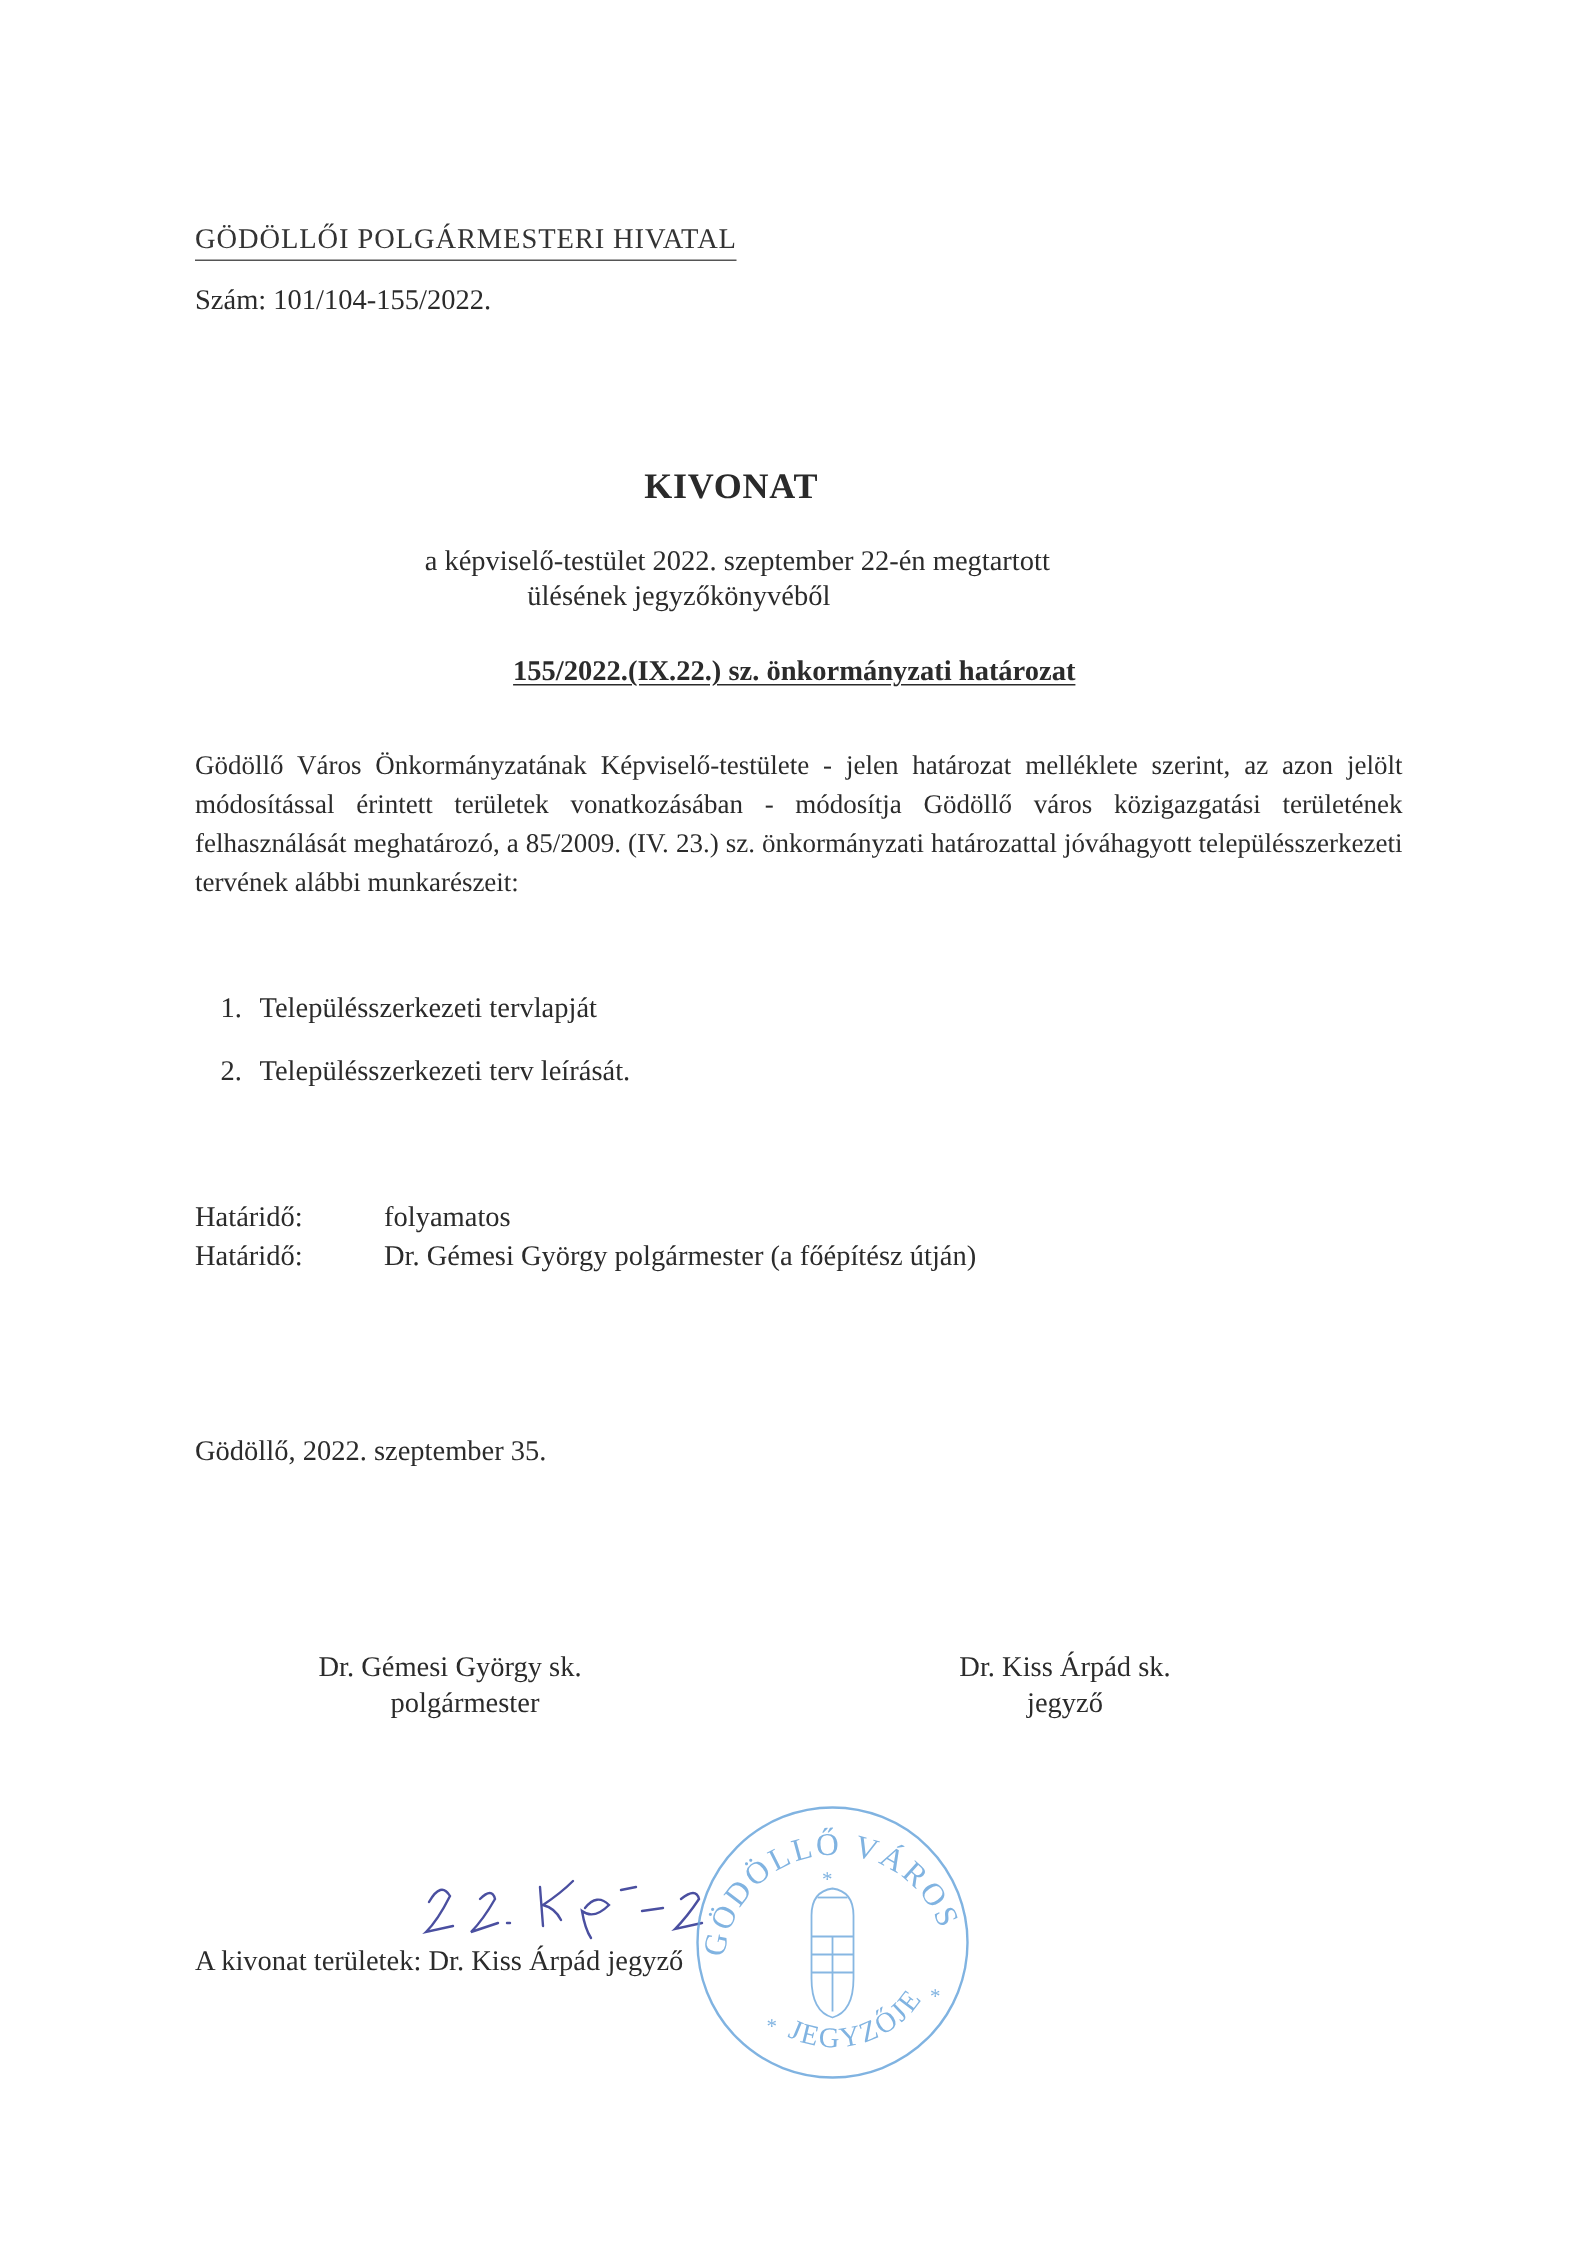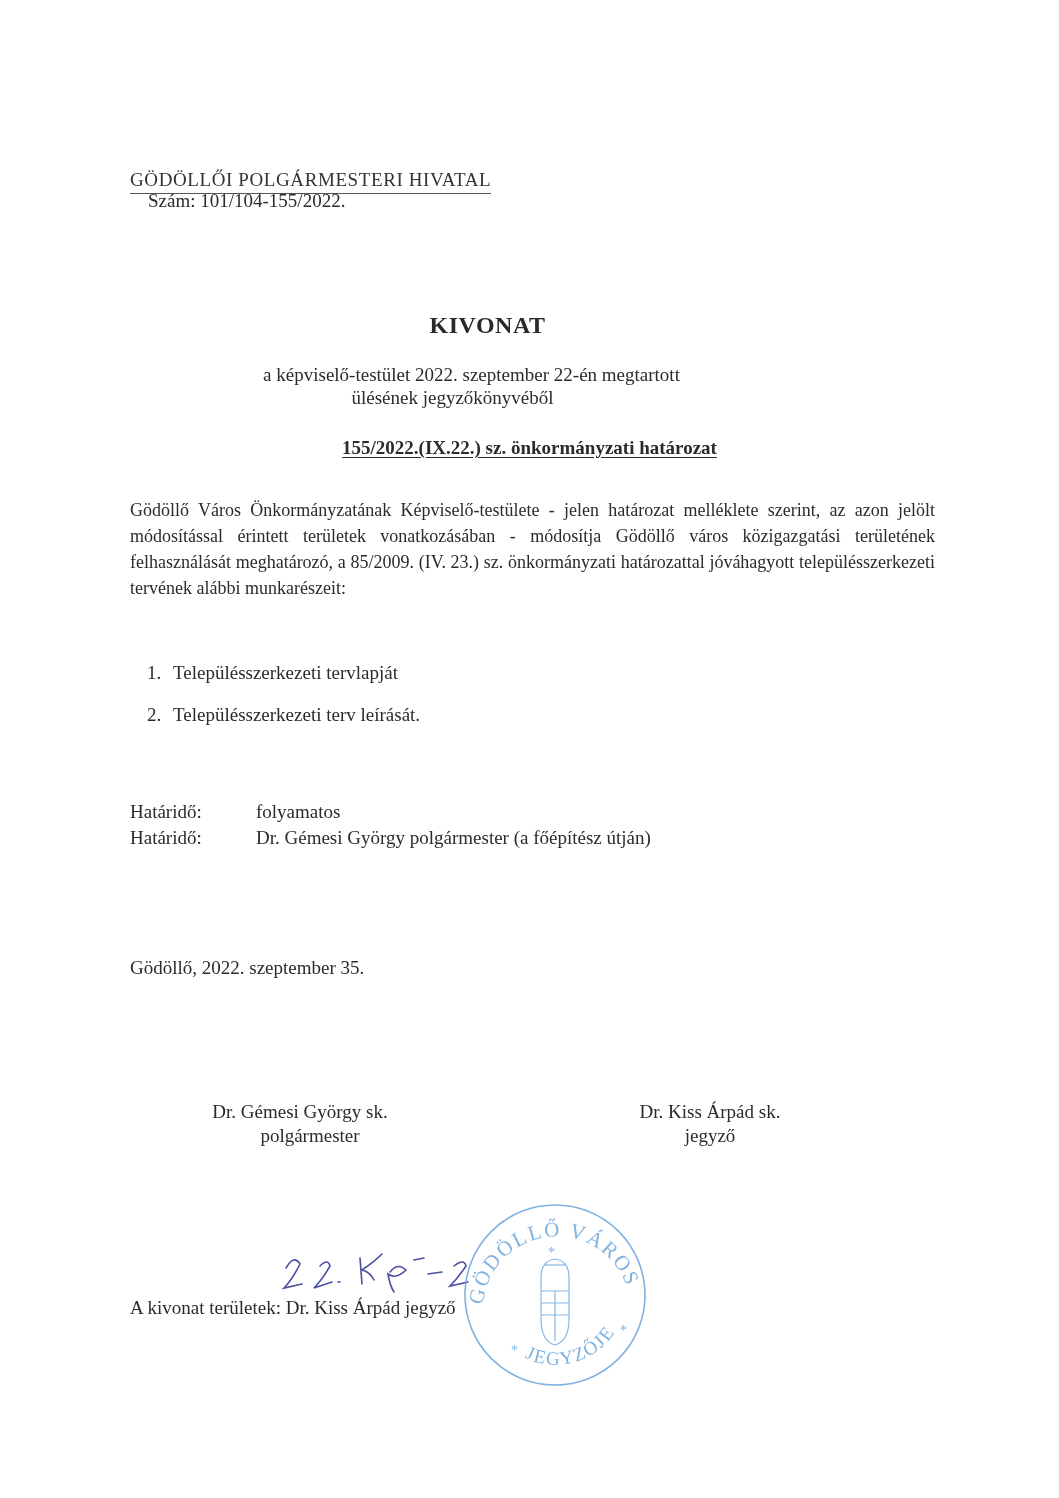"GÖDÖLLŐI POLGÁRMESTERI HIVATAL" #office { margin-top: 20px -> none }
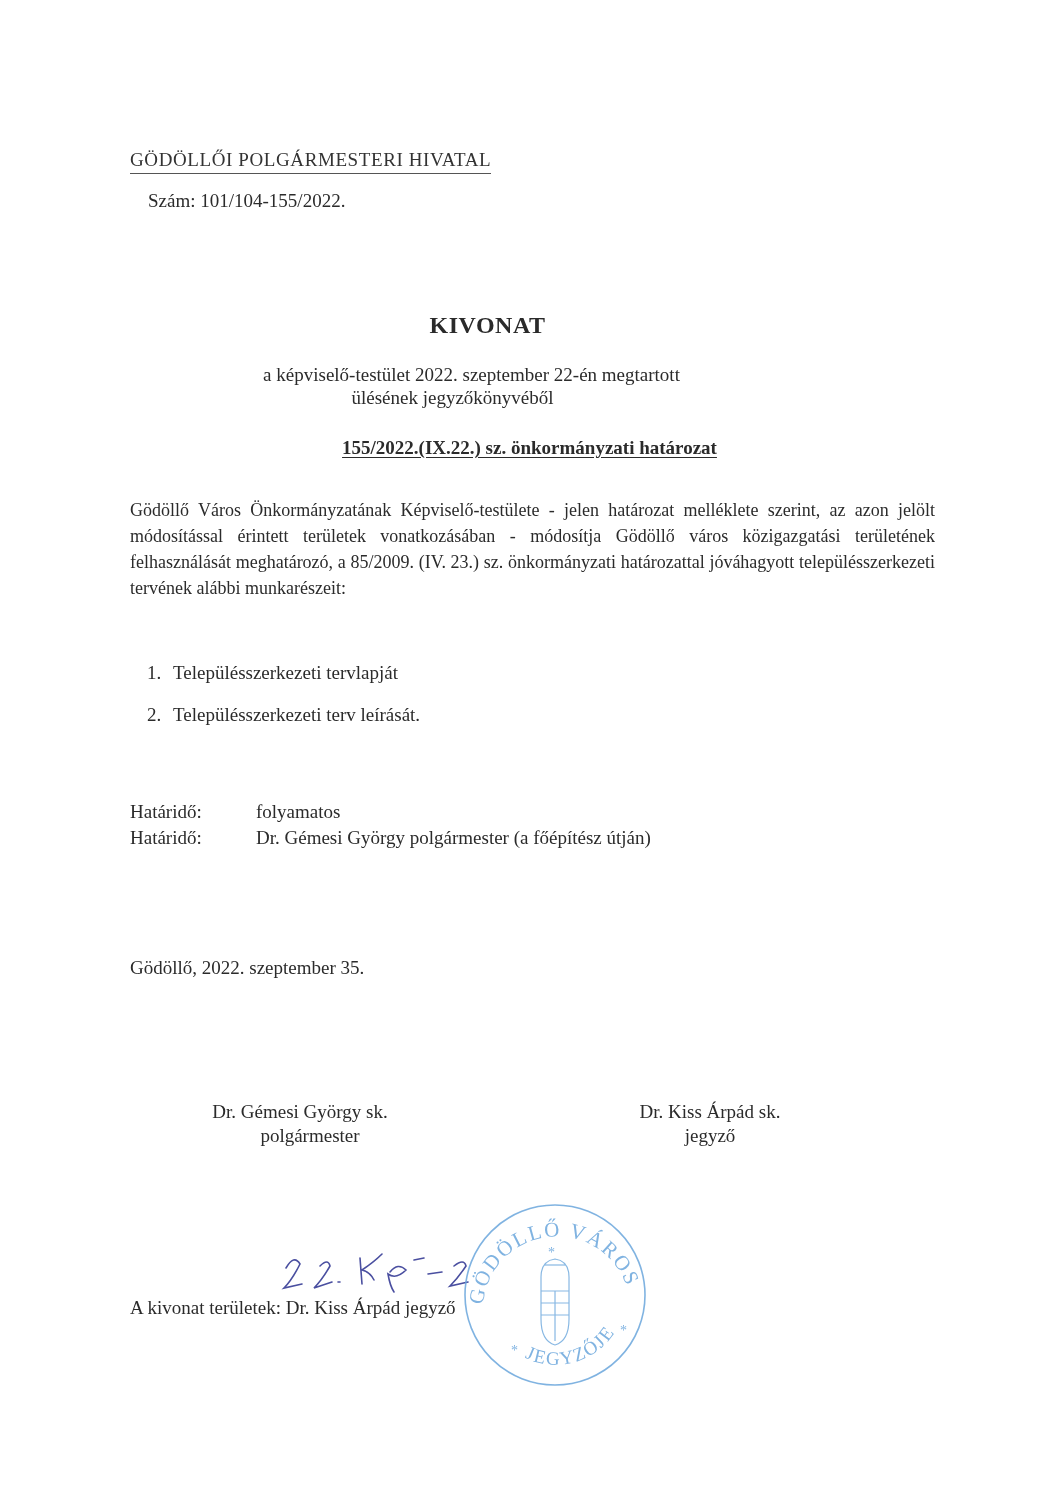"Szám: 101/104-155/2022." #number { left: 148px -> 130px }
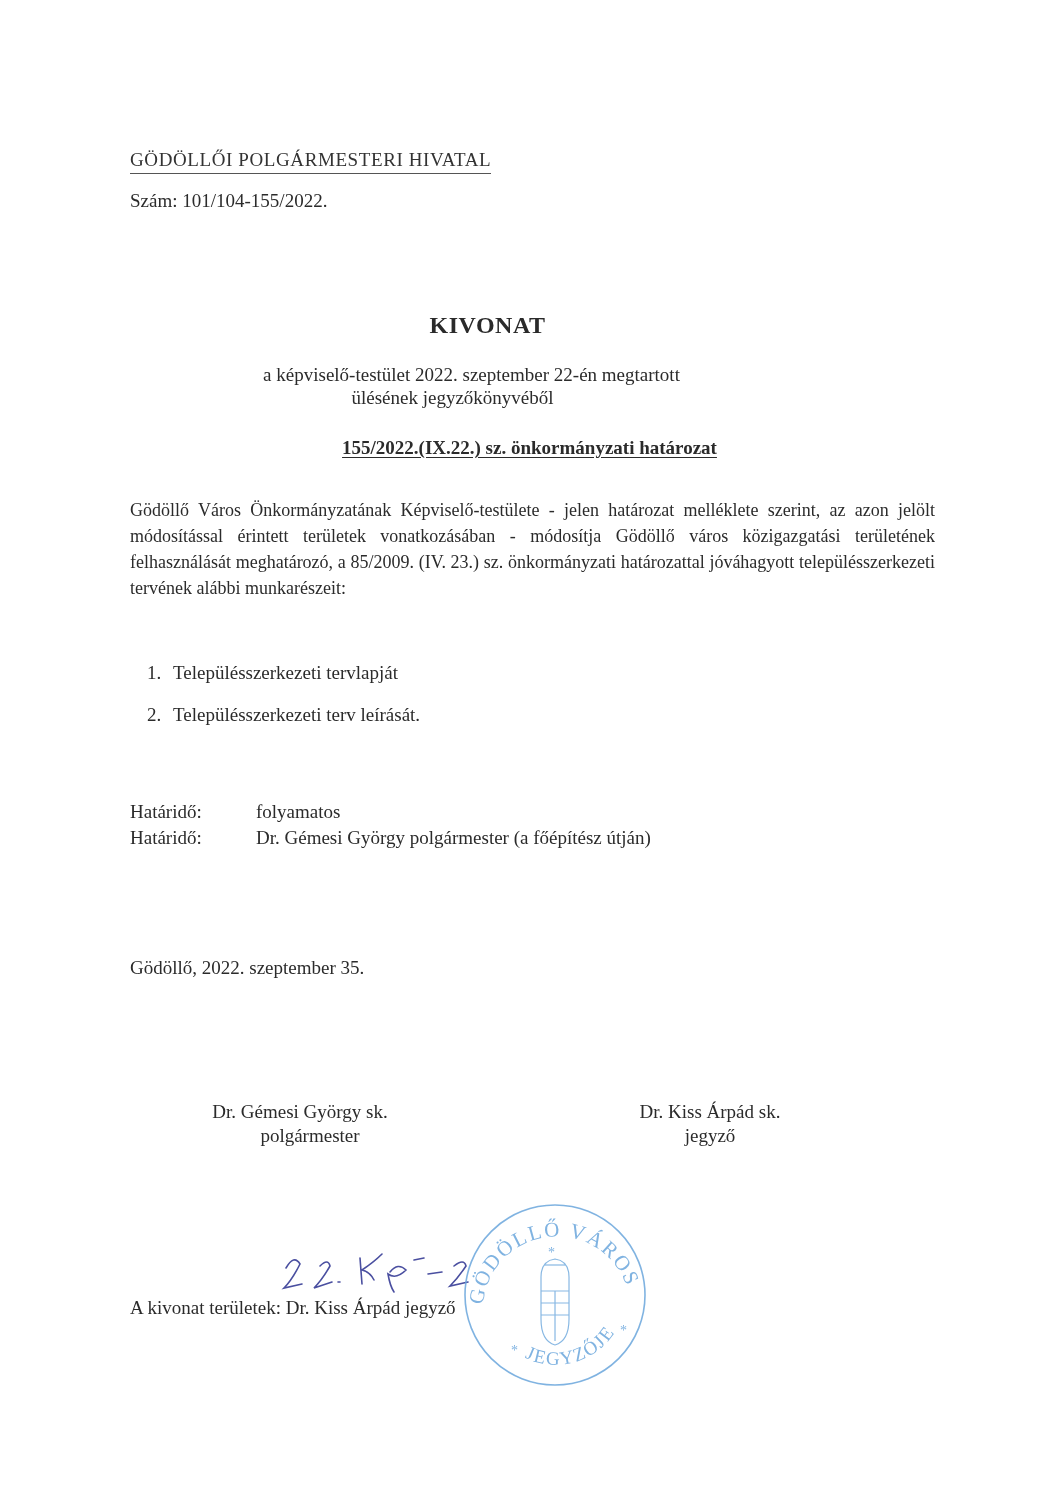"a képviselő-testület 2022. szeptember" #sub1 { padding-left: none -> 20px }
